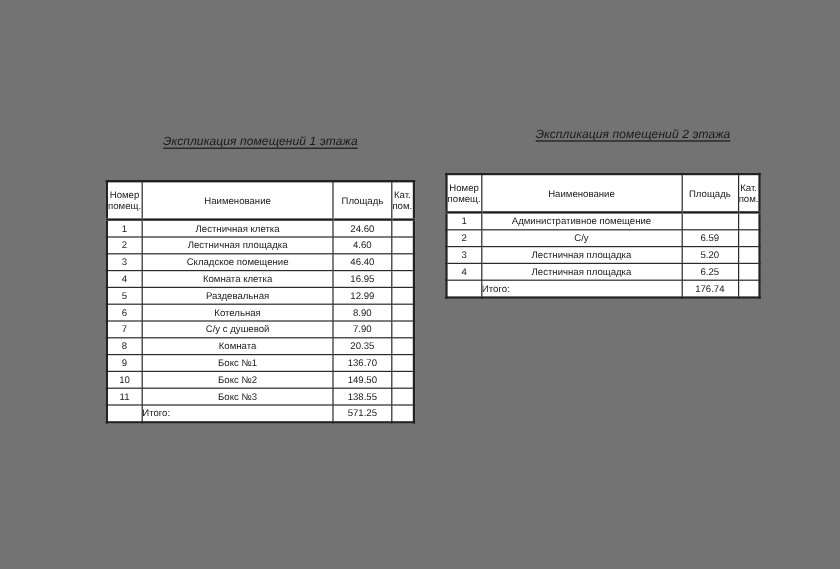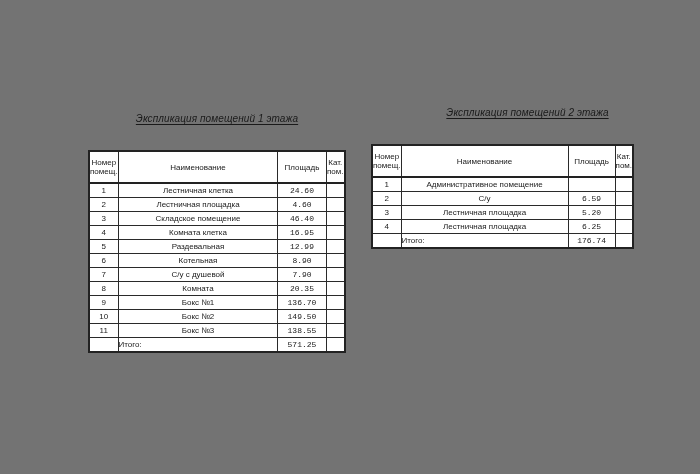"24.60" td.c-area { font-family: Liberation Mono, monospace -> none }
